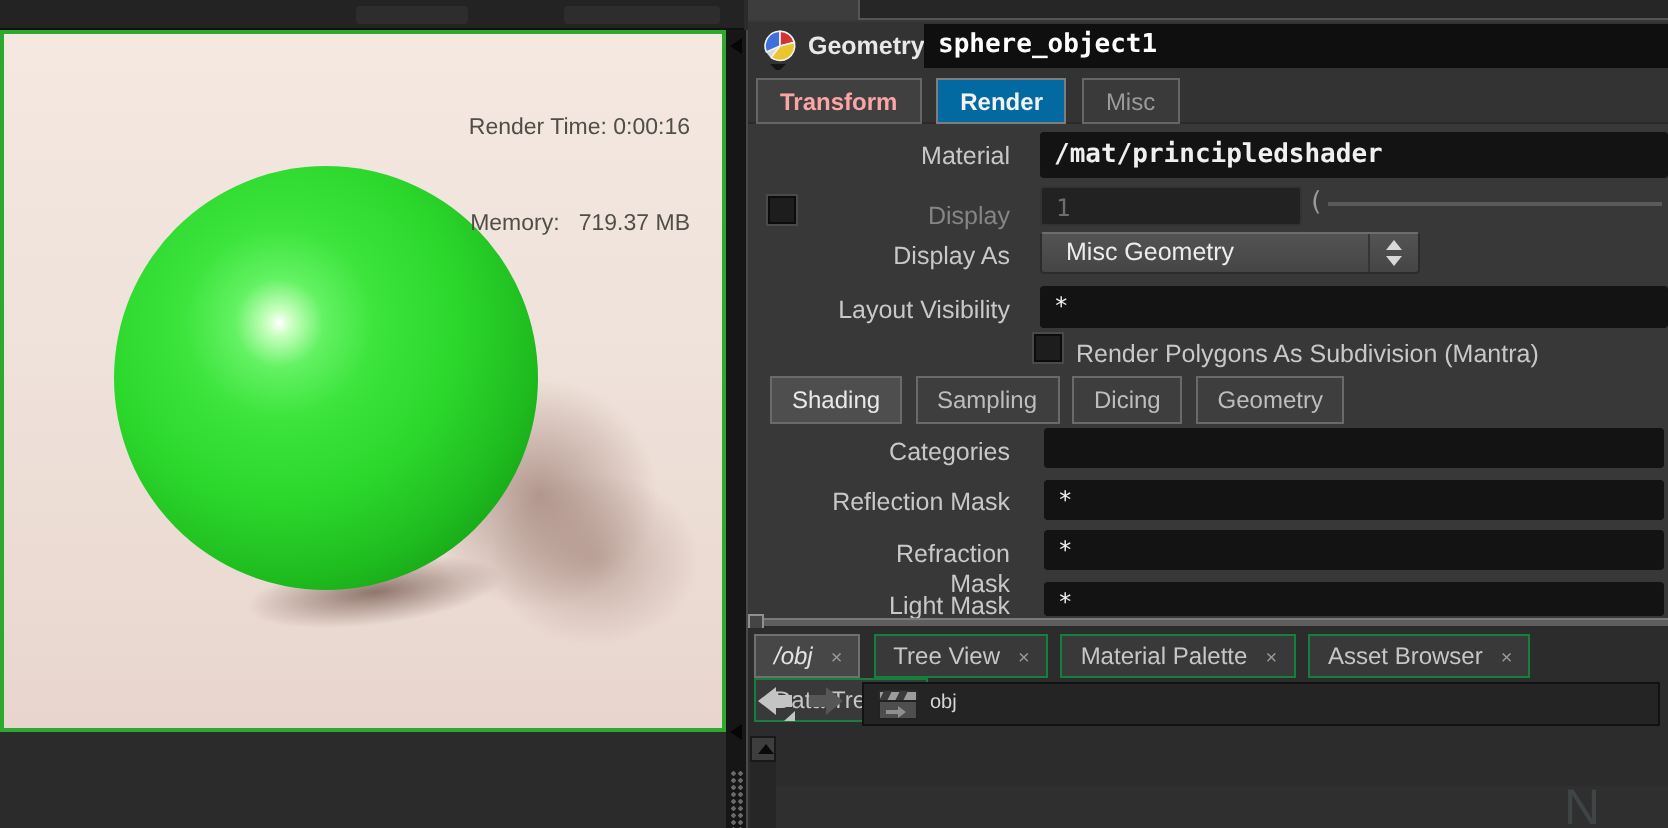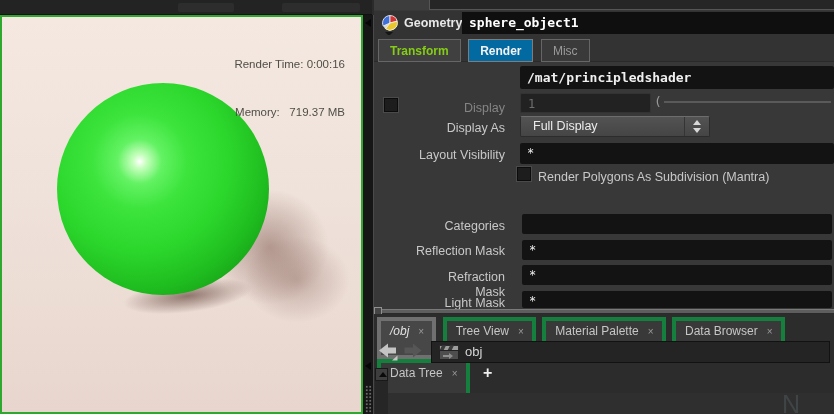"Transform" .ftab.t0 { color: #84cc16 -> #fca5a5 }
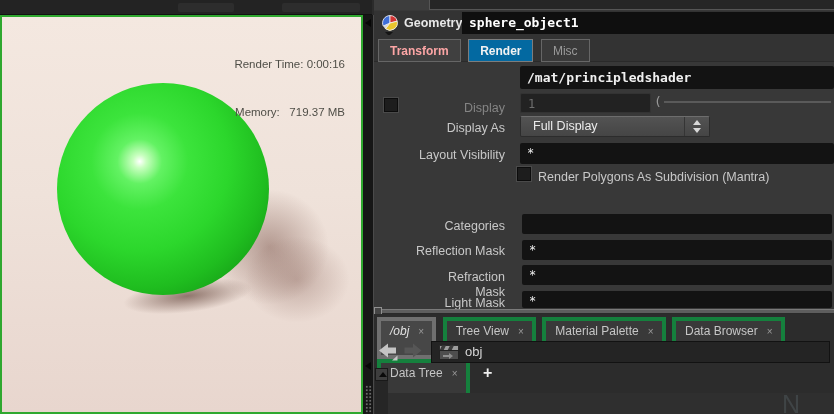"Render Time: 0:00:16" .viewport { height: 399px -> 351px }
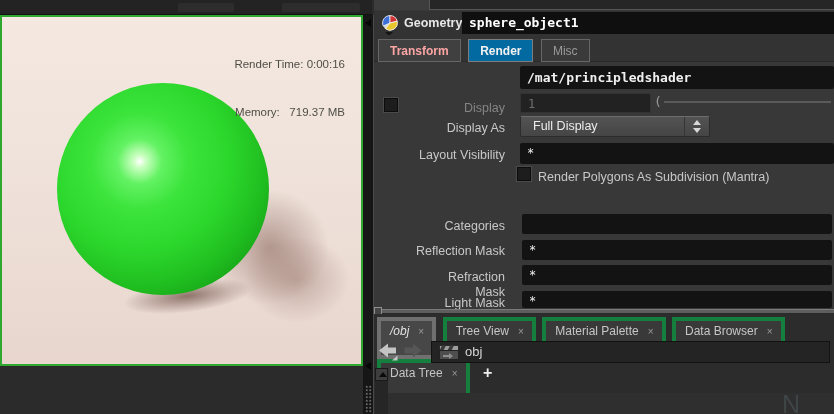"Material" div.plabel { html: none -> <div>Material</div> }
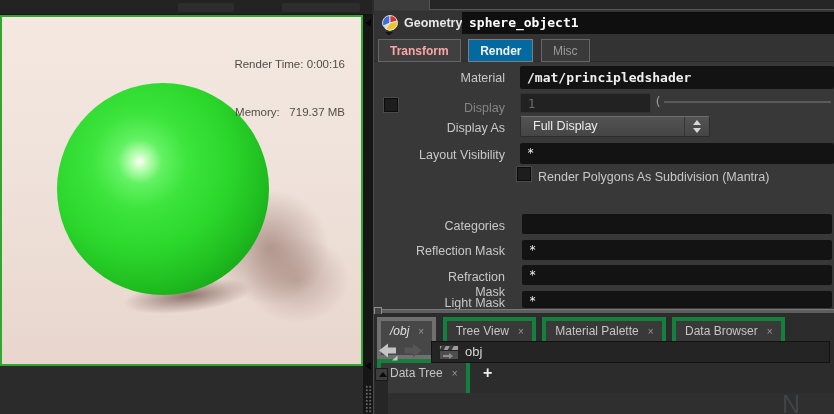"Full Display" div.dd-text { text: Full Display -> Misc Geometry }
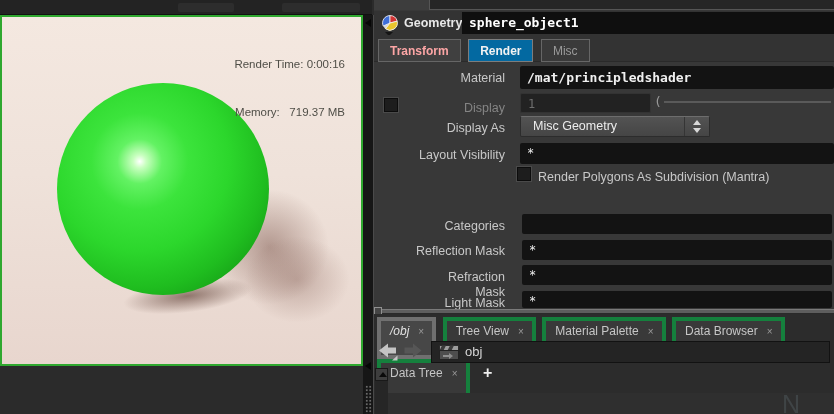"Shading Sampling Dicing Geometry" div.stabs { html: none -> <div> <span>Shading</span> <span>Sampling</span> <span>Dicing</span> <span>Geometry</span> </div> }
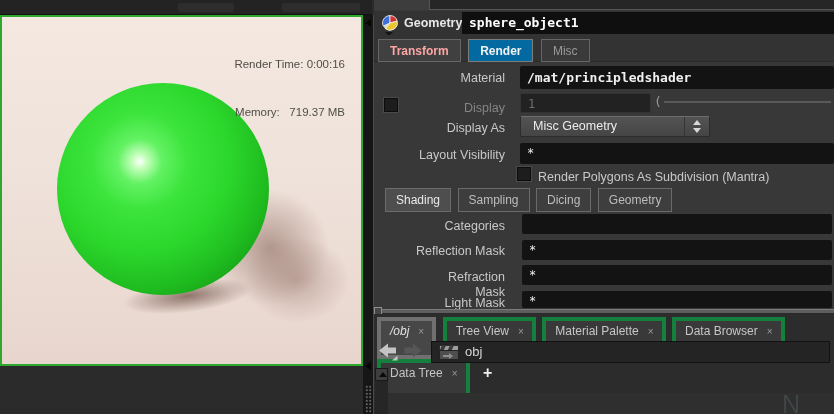"/obj ×" .ptab { border: 4px solid #15803d -> 1px solid #15803d; padding: 3px 8px 17px 9px -> 3px 8px 3px 9px }
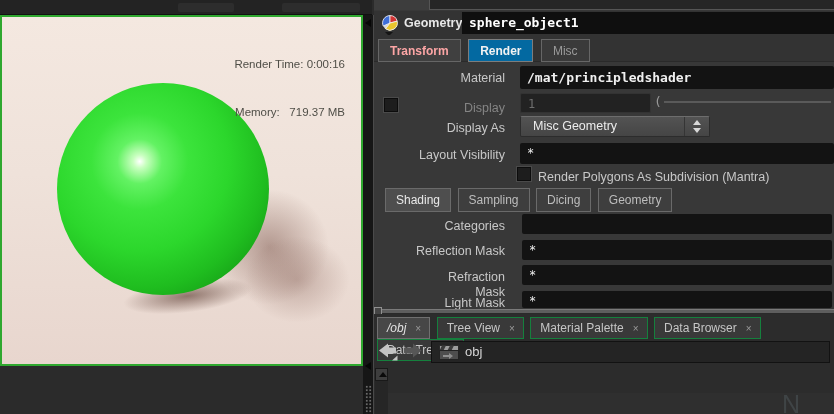"Data Browser" span { text: Data -> Asset }
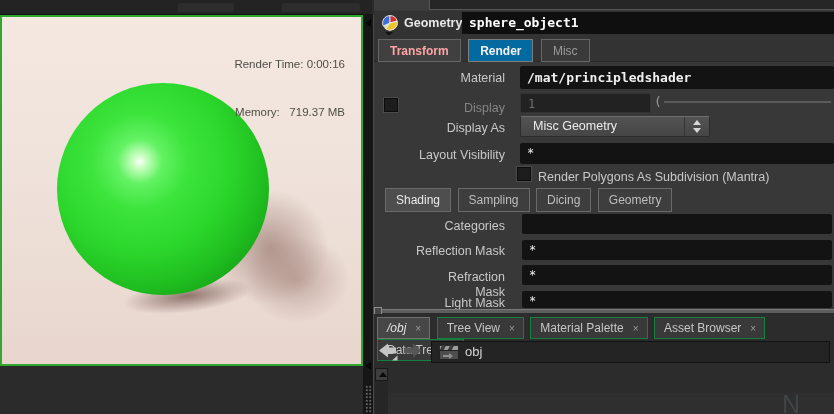"obj" .path-text { font-size: 13px -> 10px }
